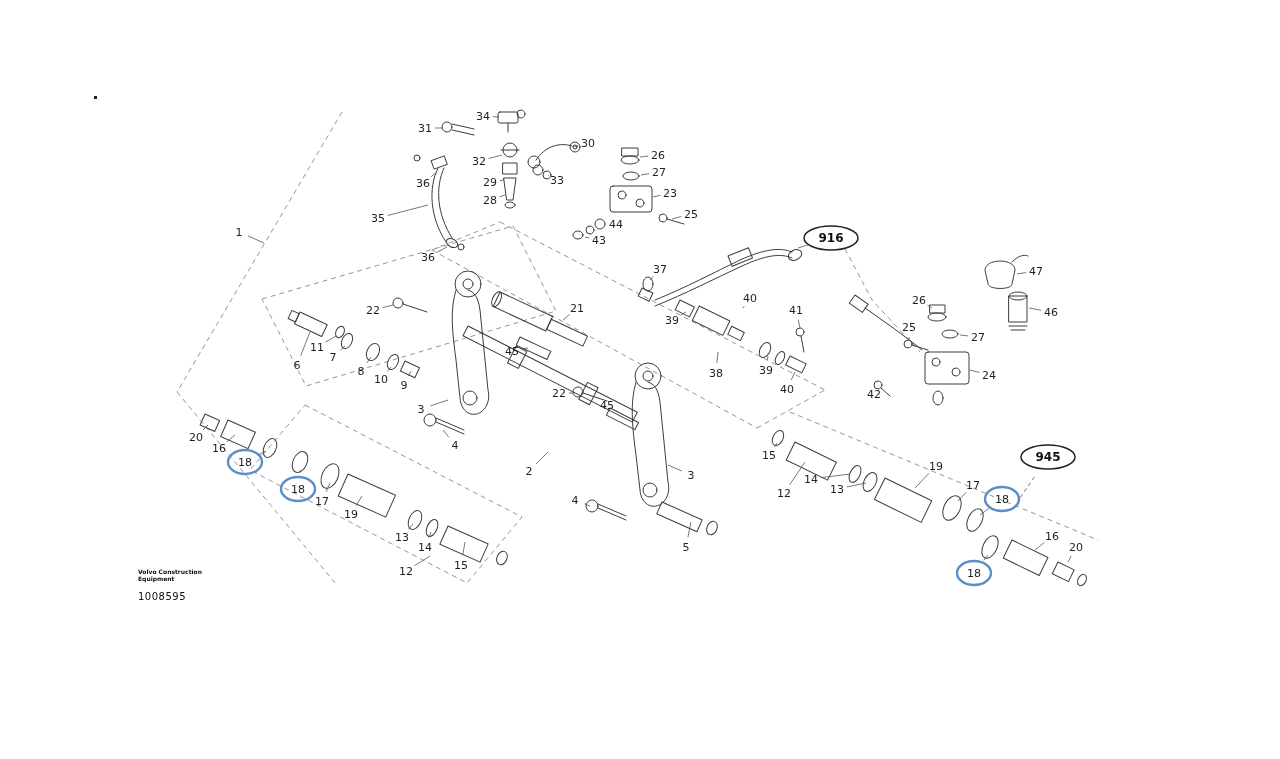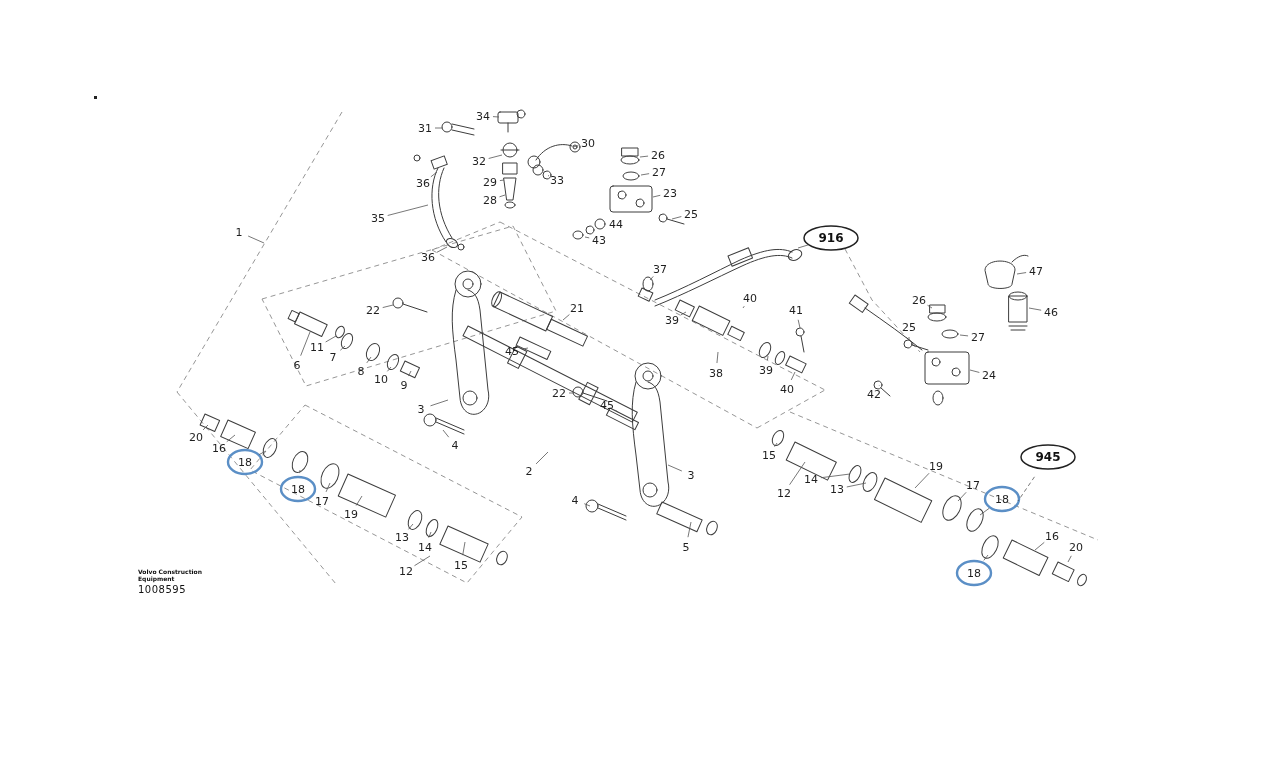"1008595" .figno { margin-top: 2px -> 9px }
